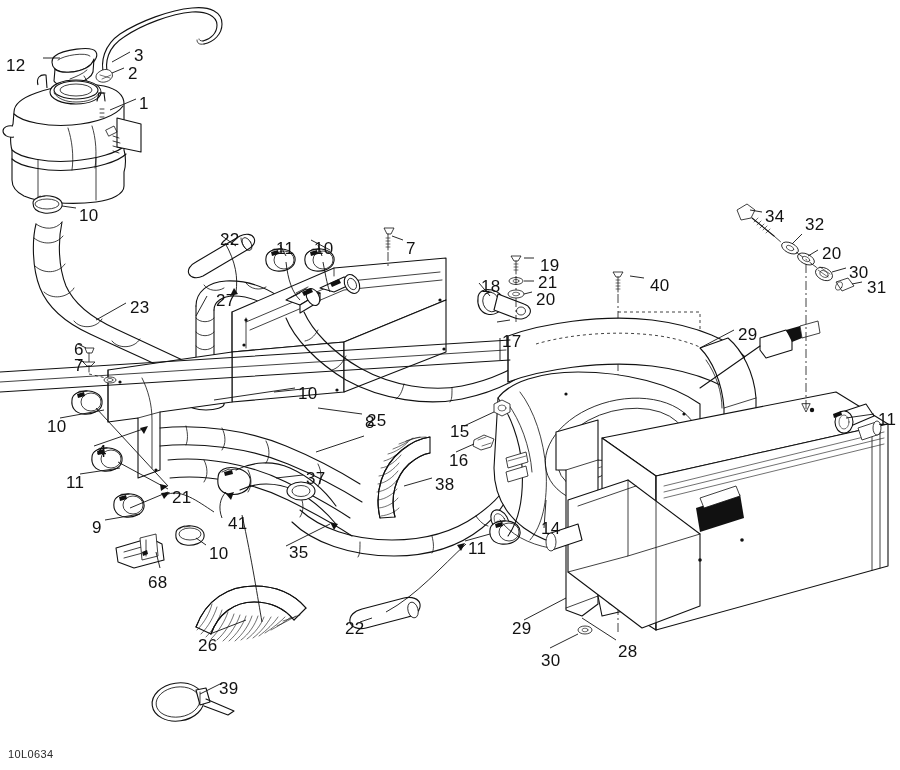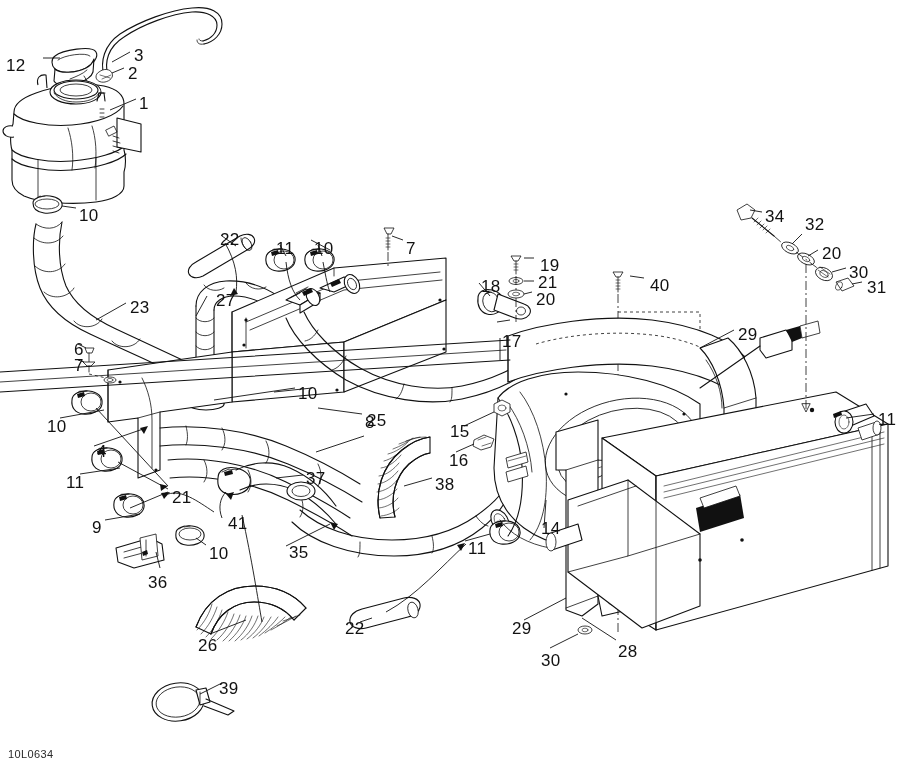"36" div.callout { text: 36 -> 68 }
